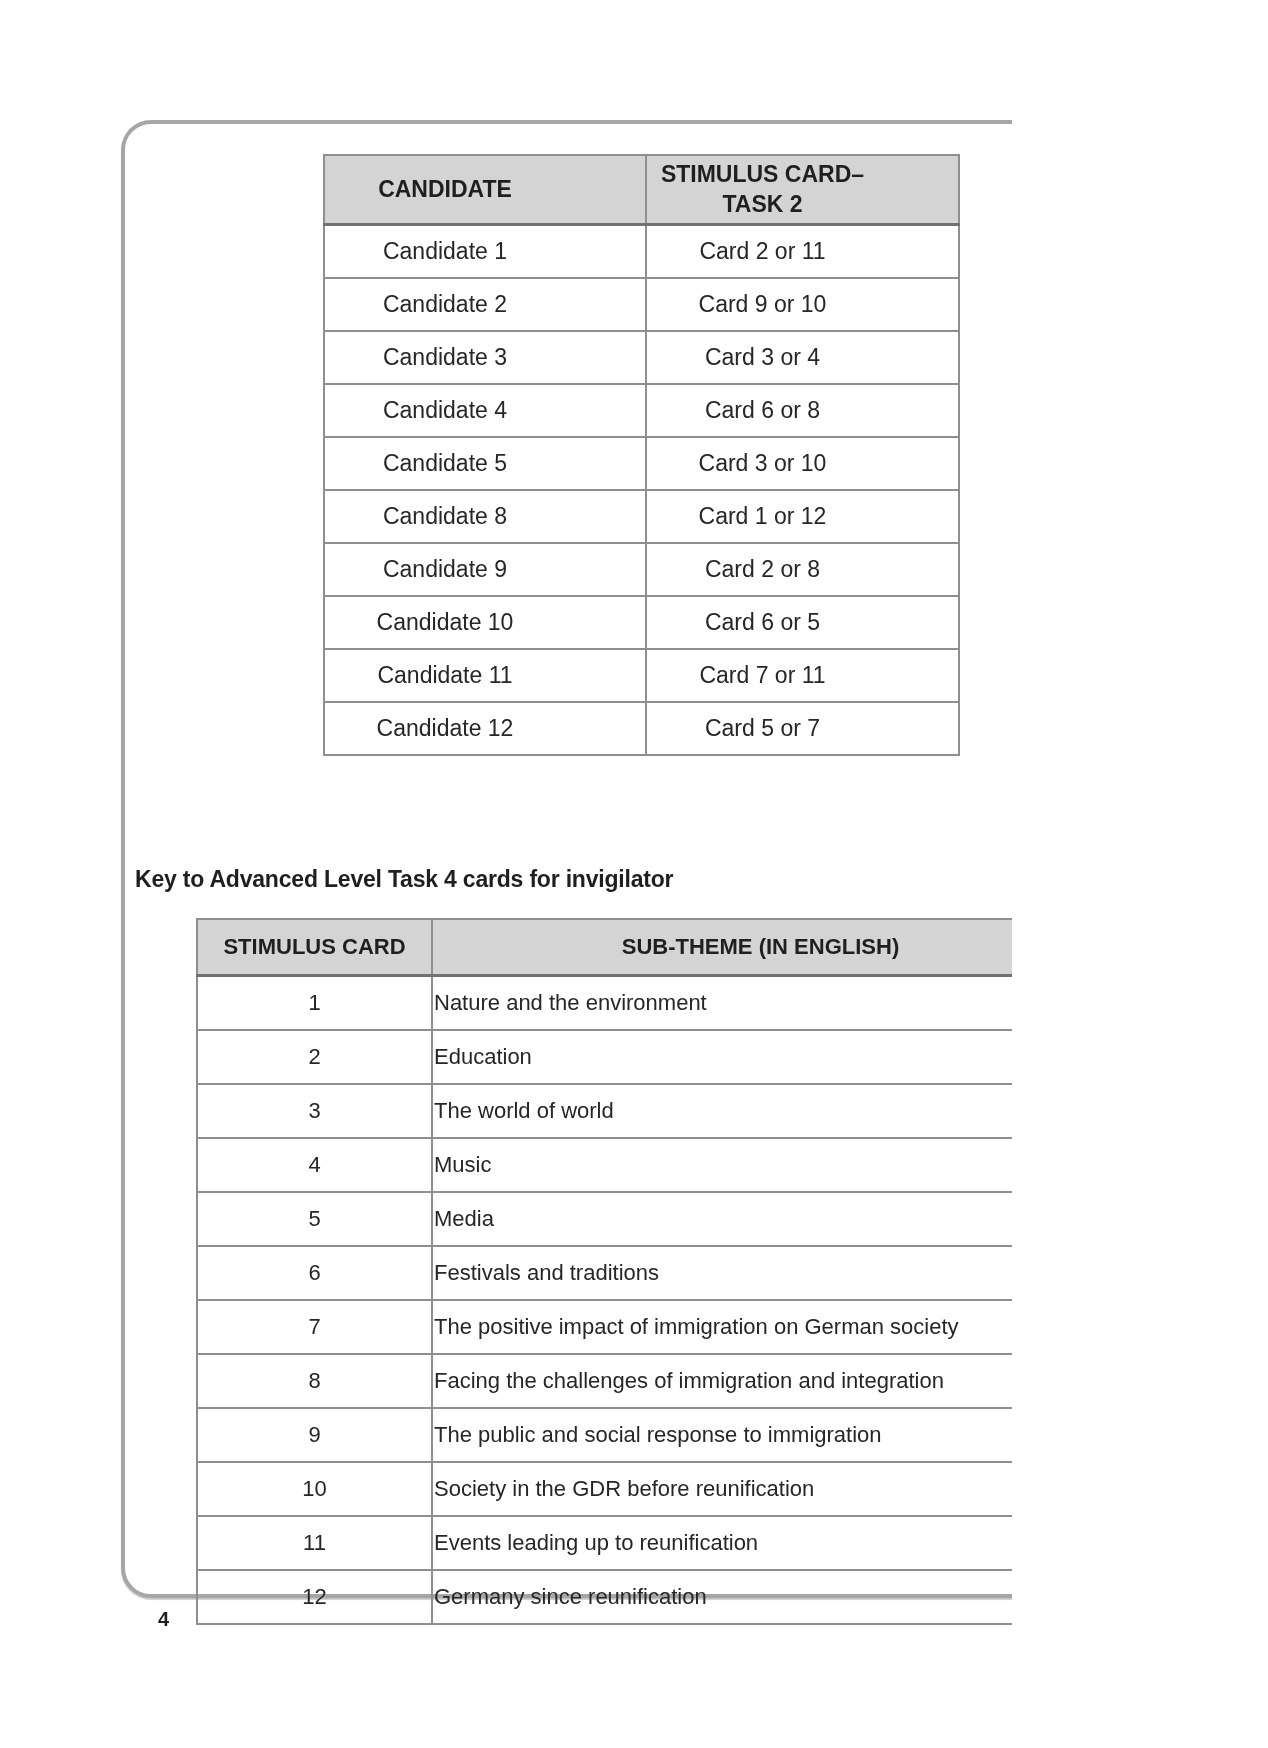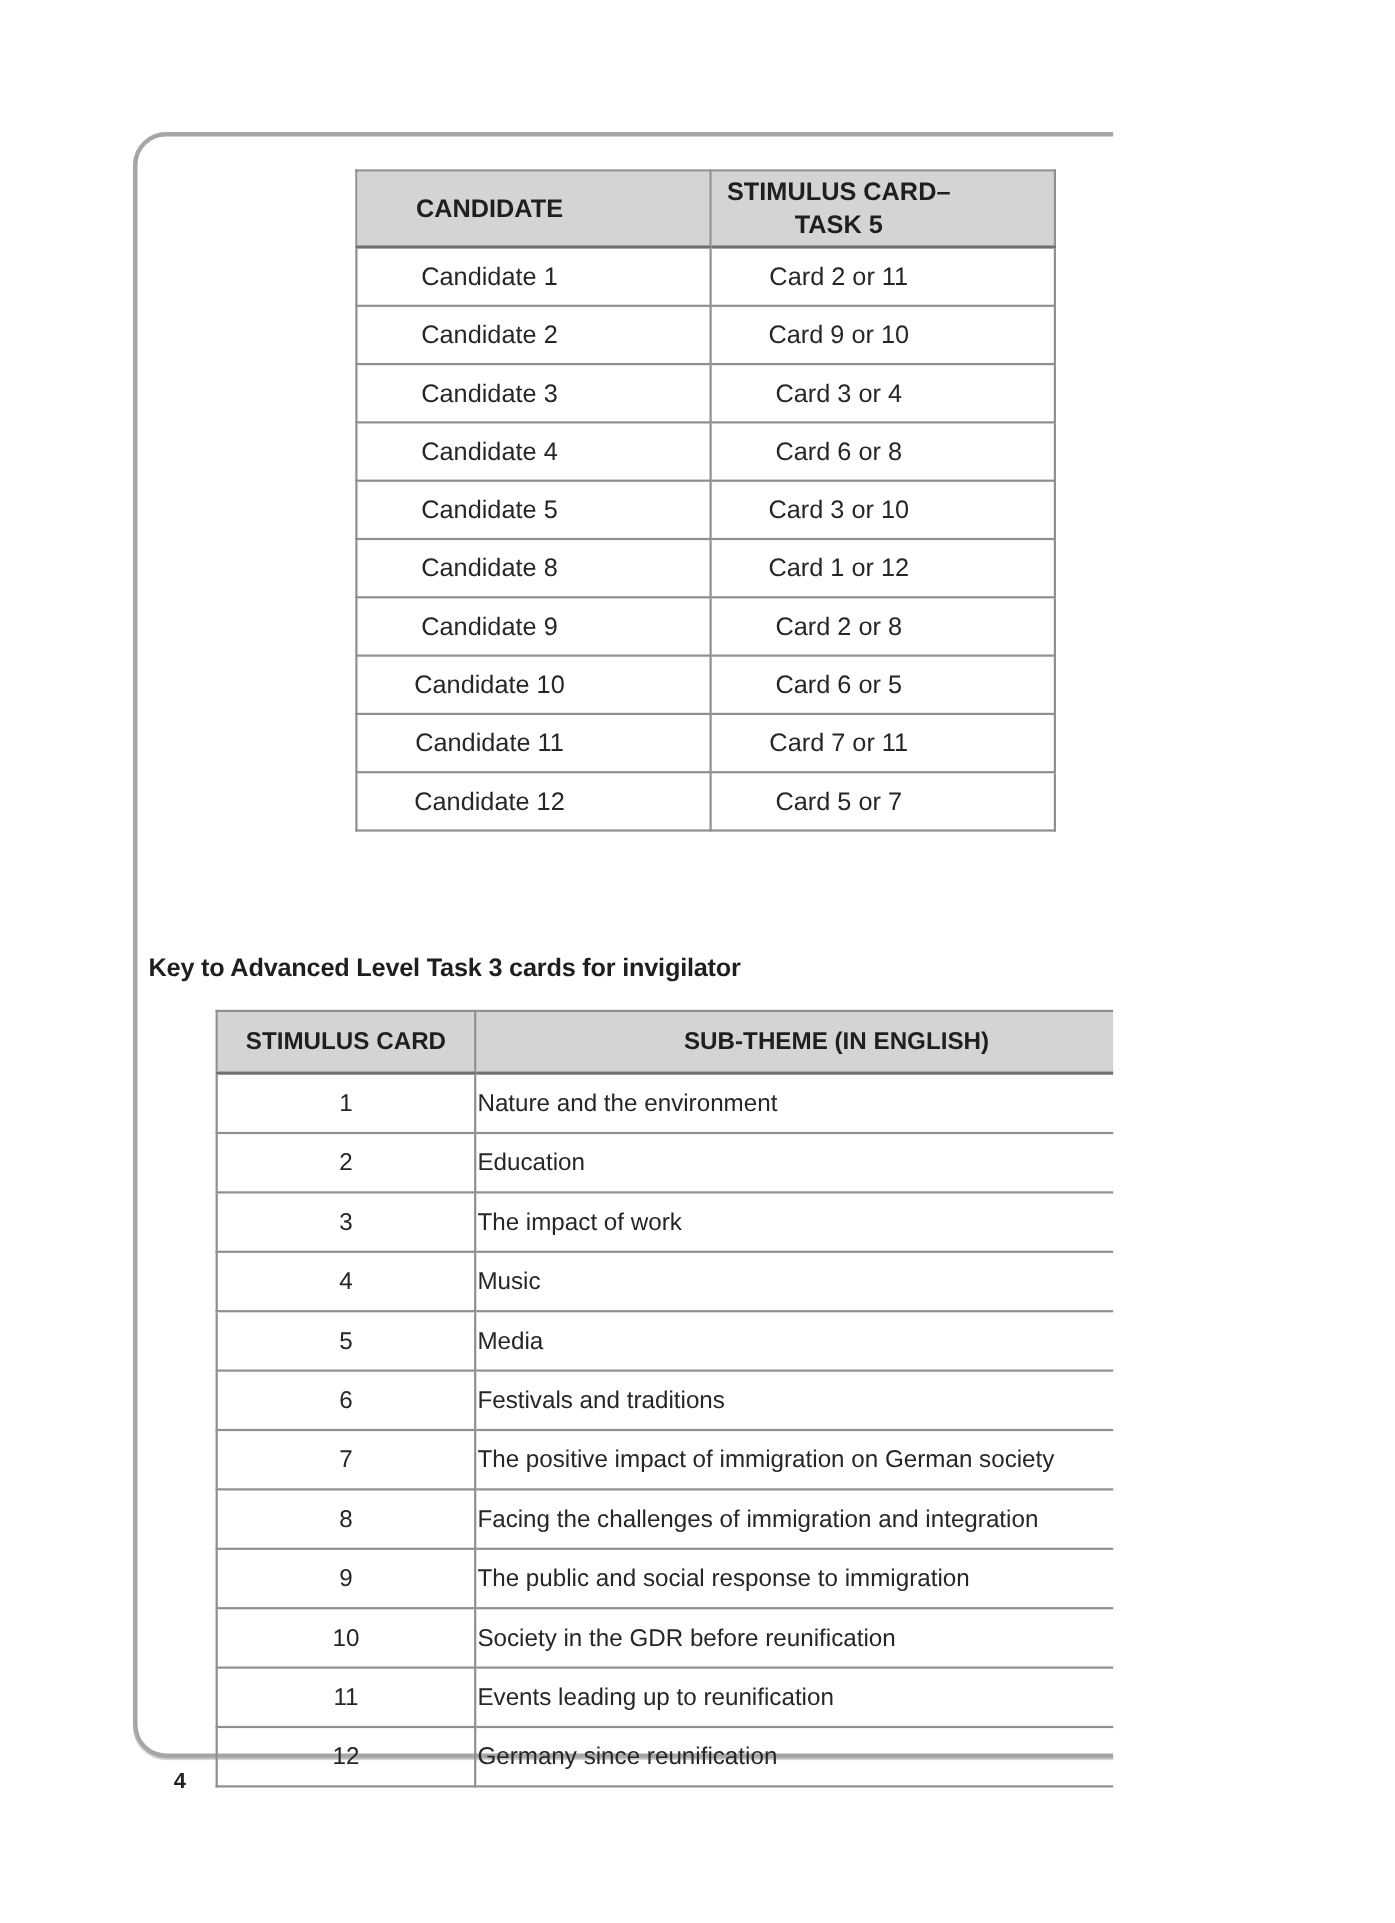"STIMULUS CARD–" th.prewrap { text: 5 -> 2 }
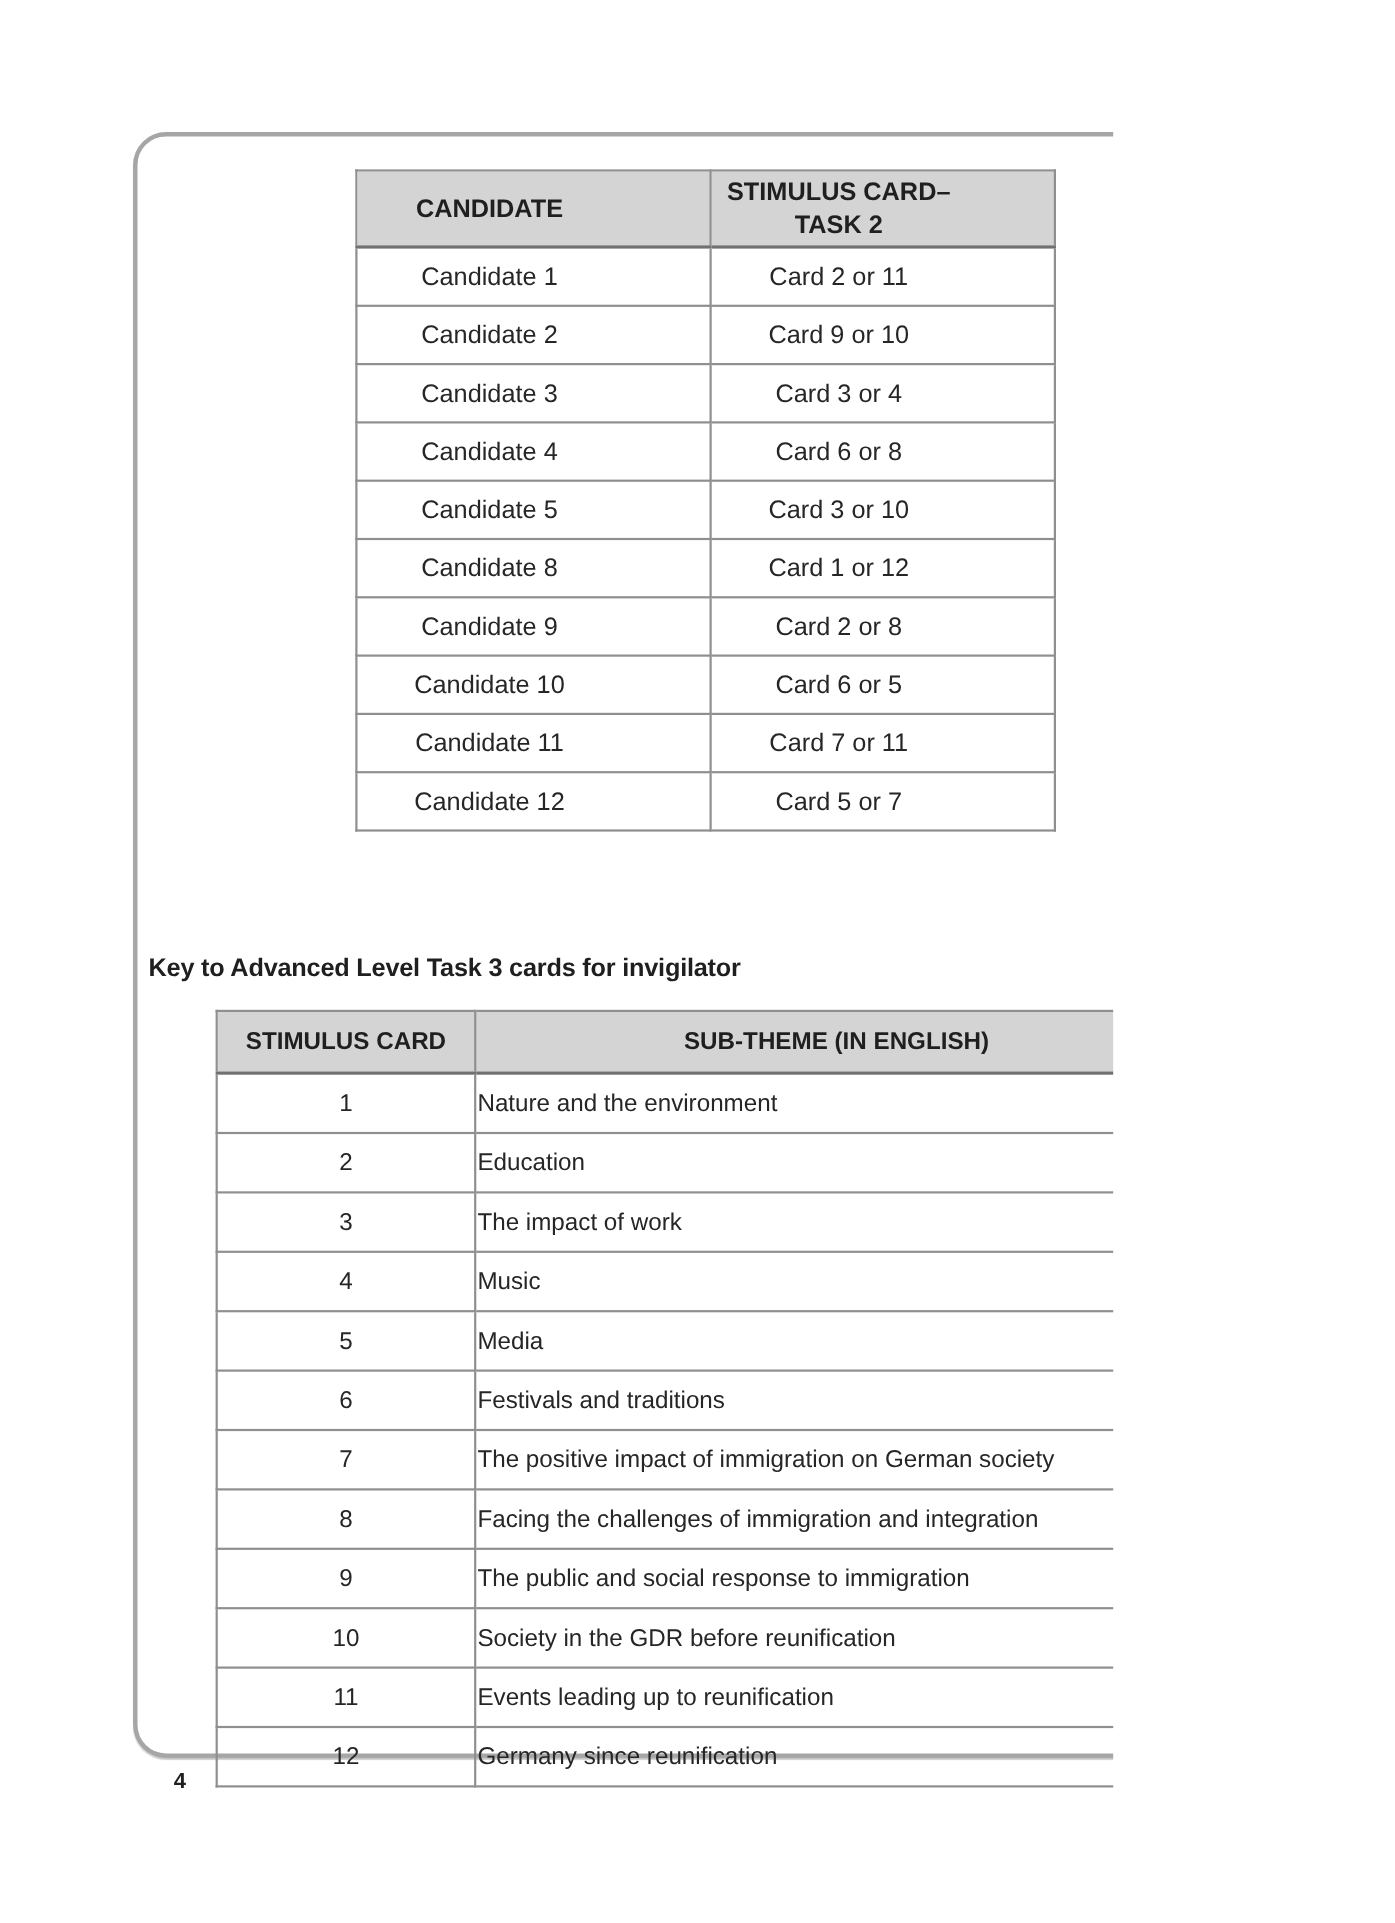"Key to Advanced Level Task" div.key-heading { text: 3 -> 4 }
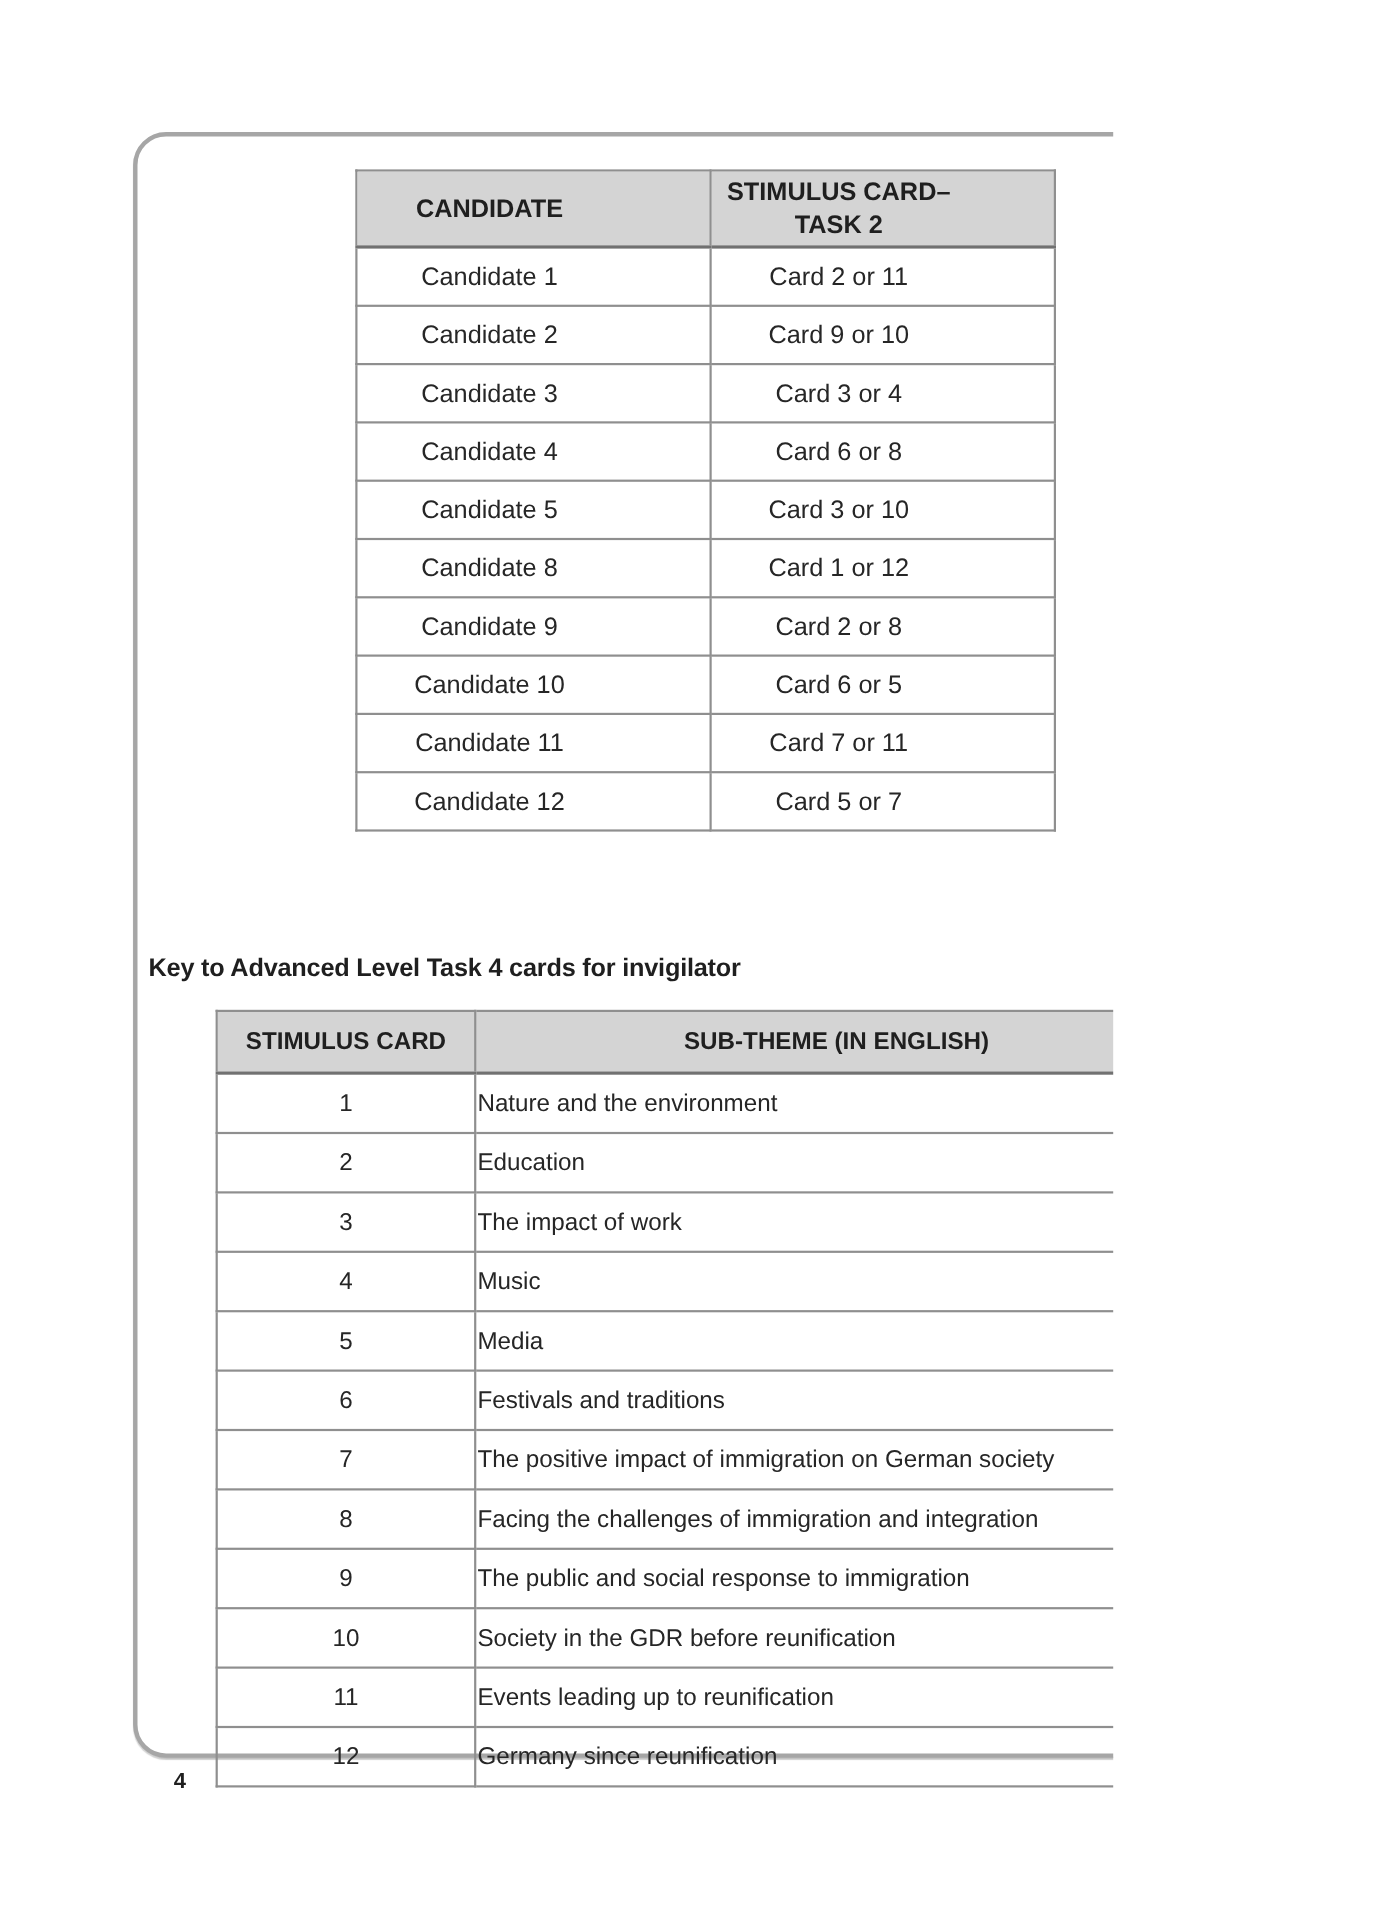"The impact of work" td.theme { text: impact of work -> world of world }
